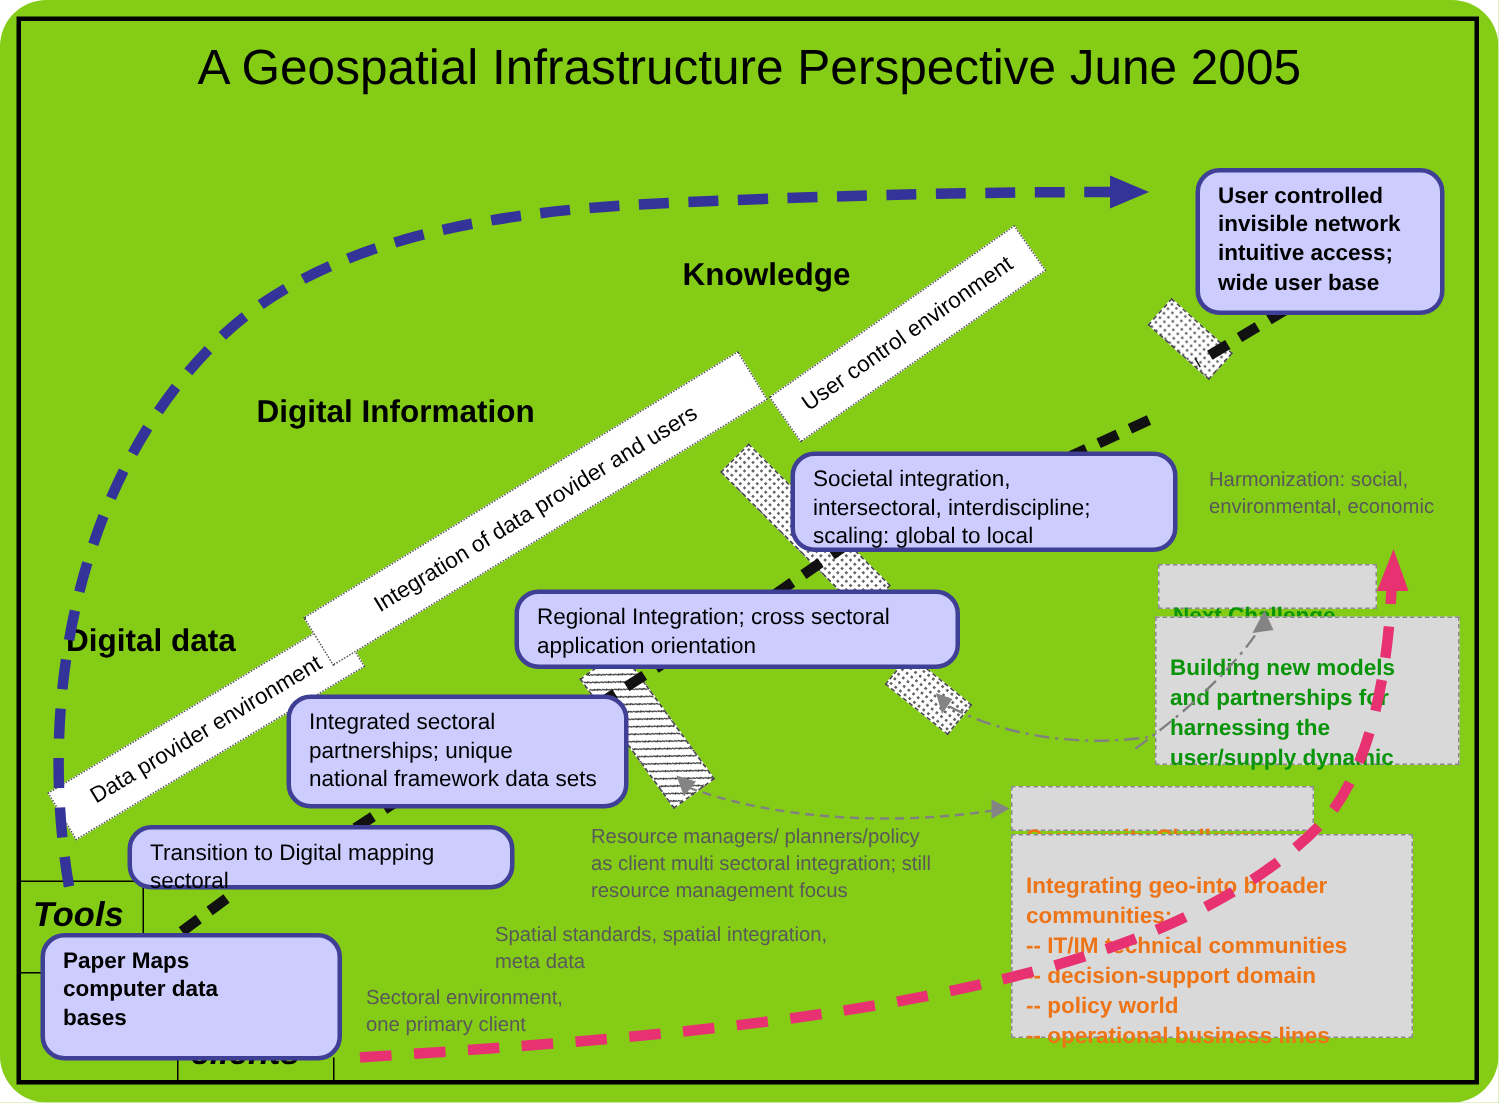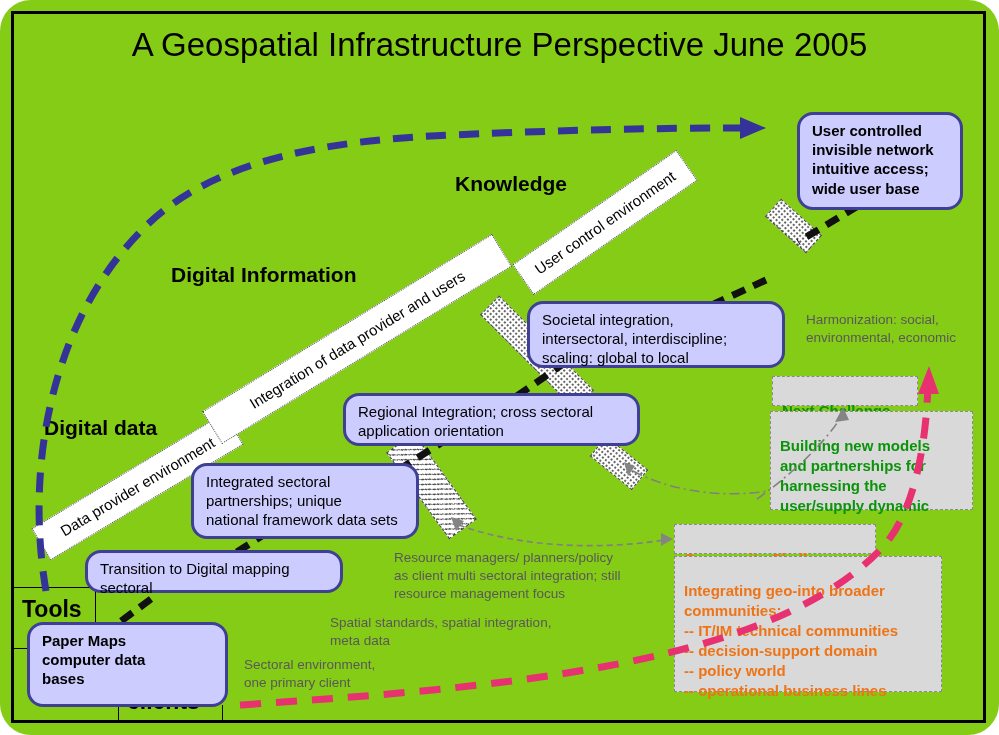"Tools" .axis { font-style: none -> italic }
